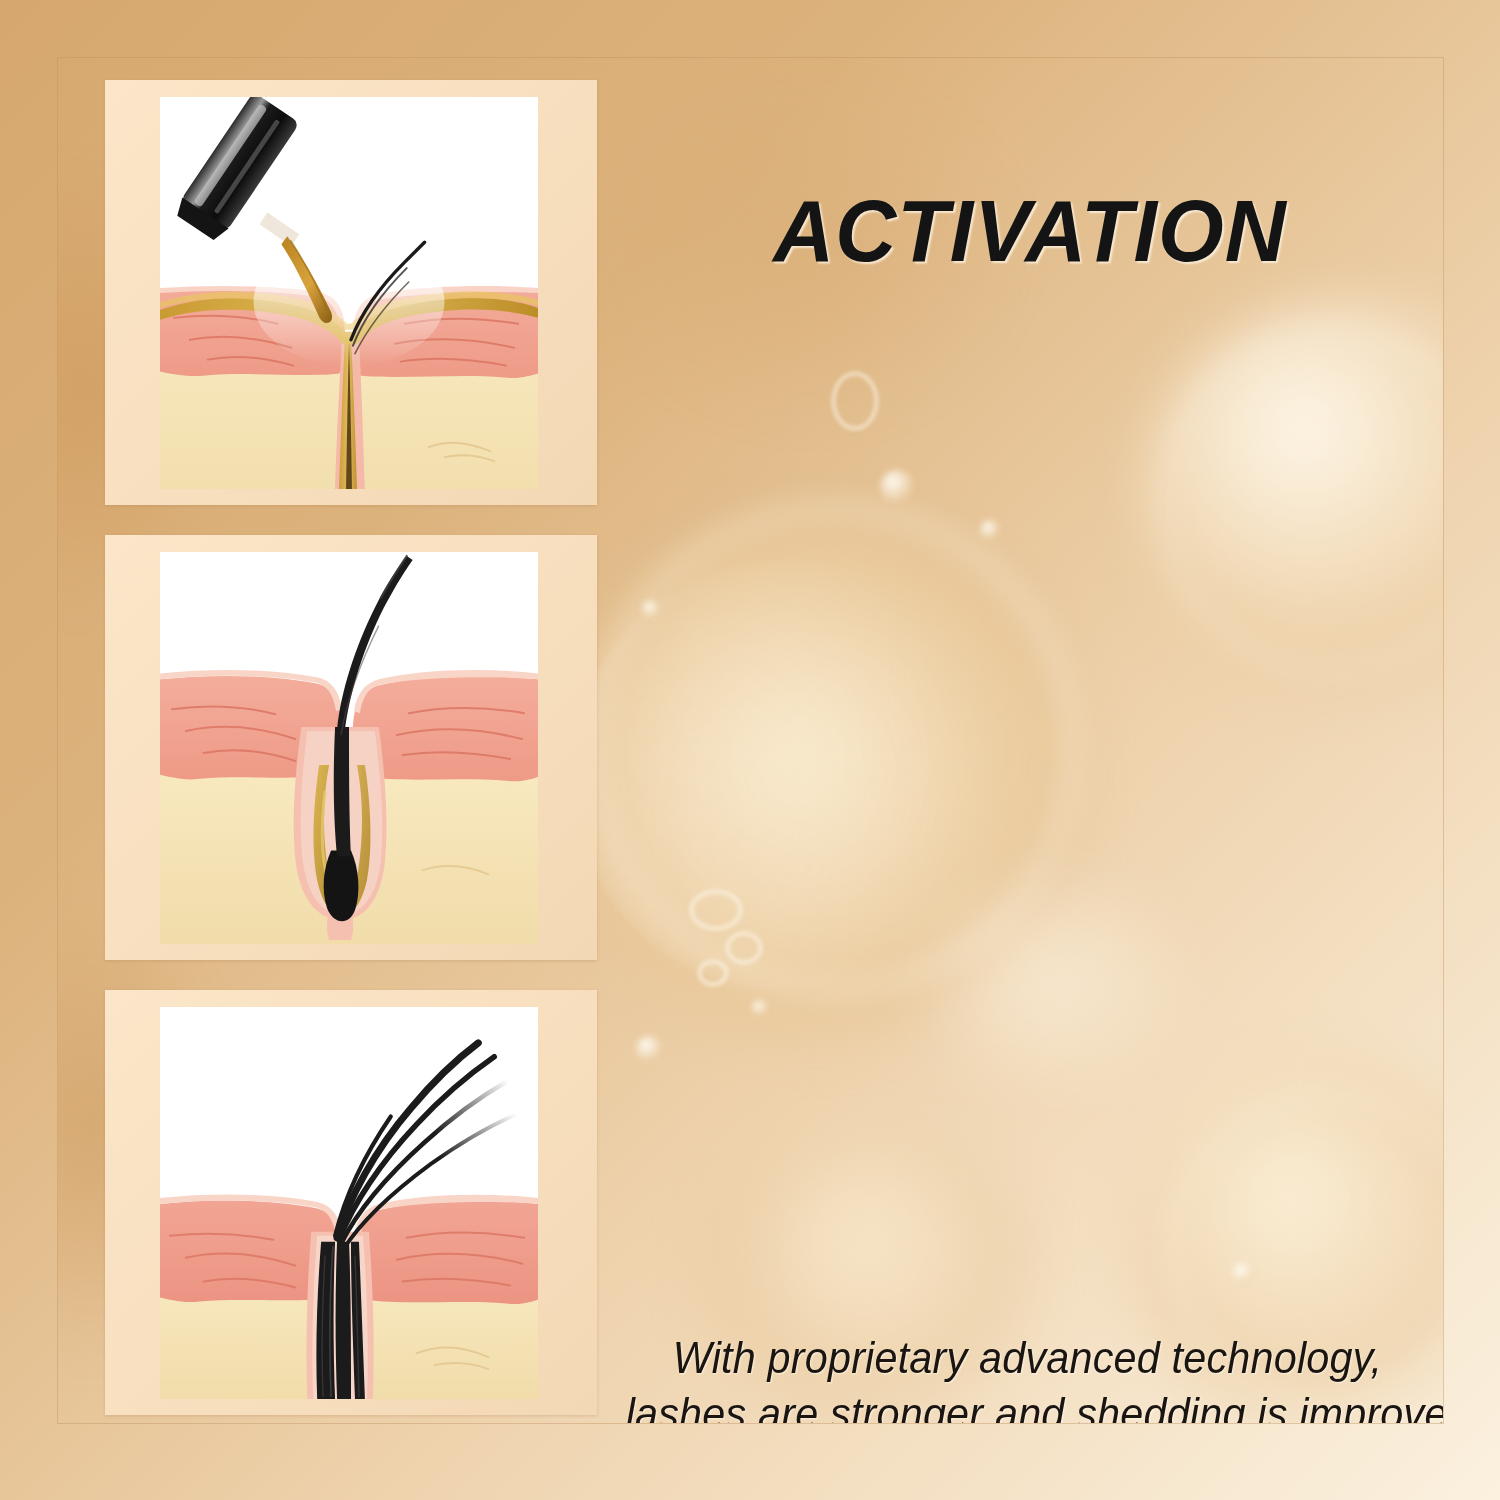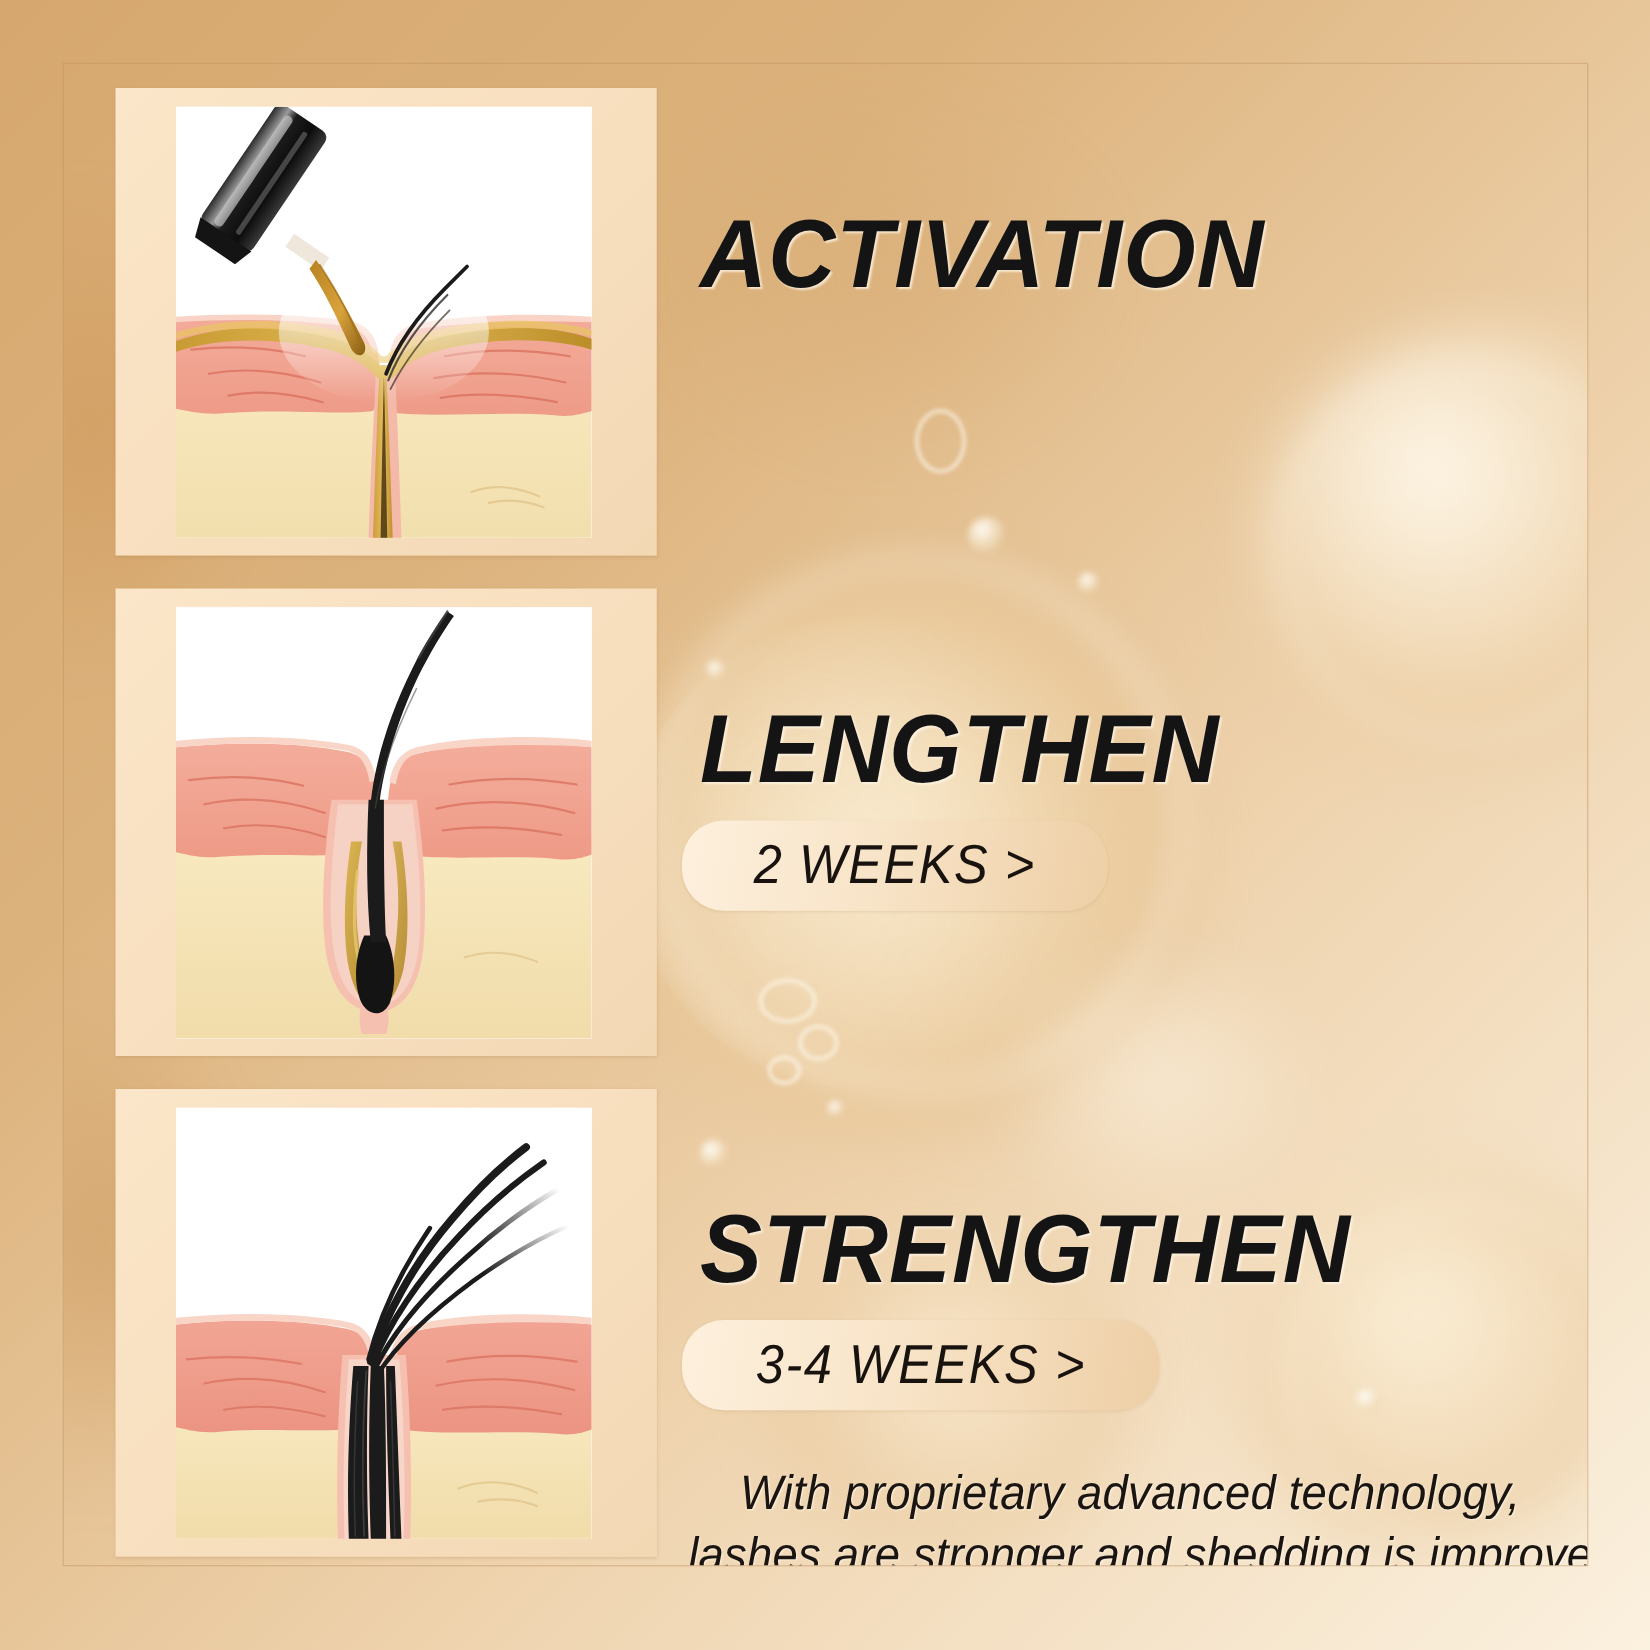"ACTIVATION" .step { text-align: left -> center }
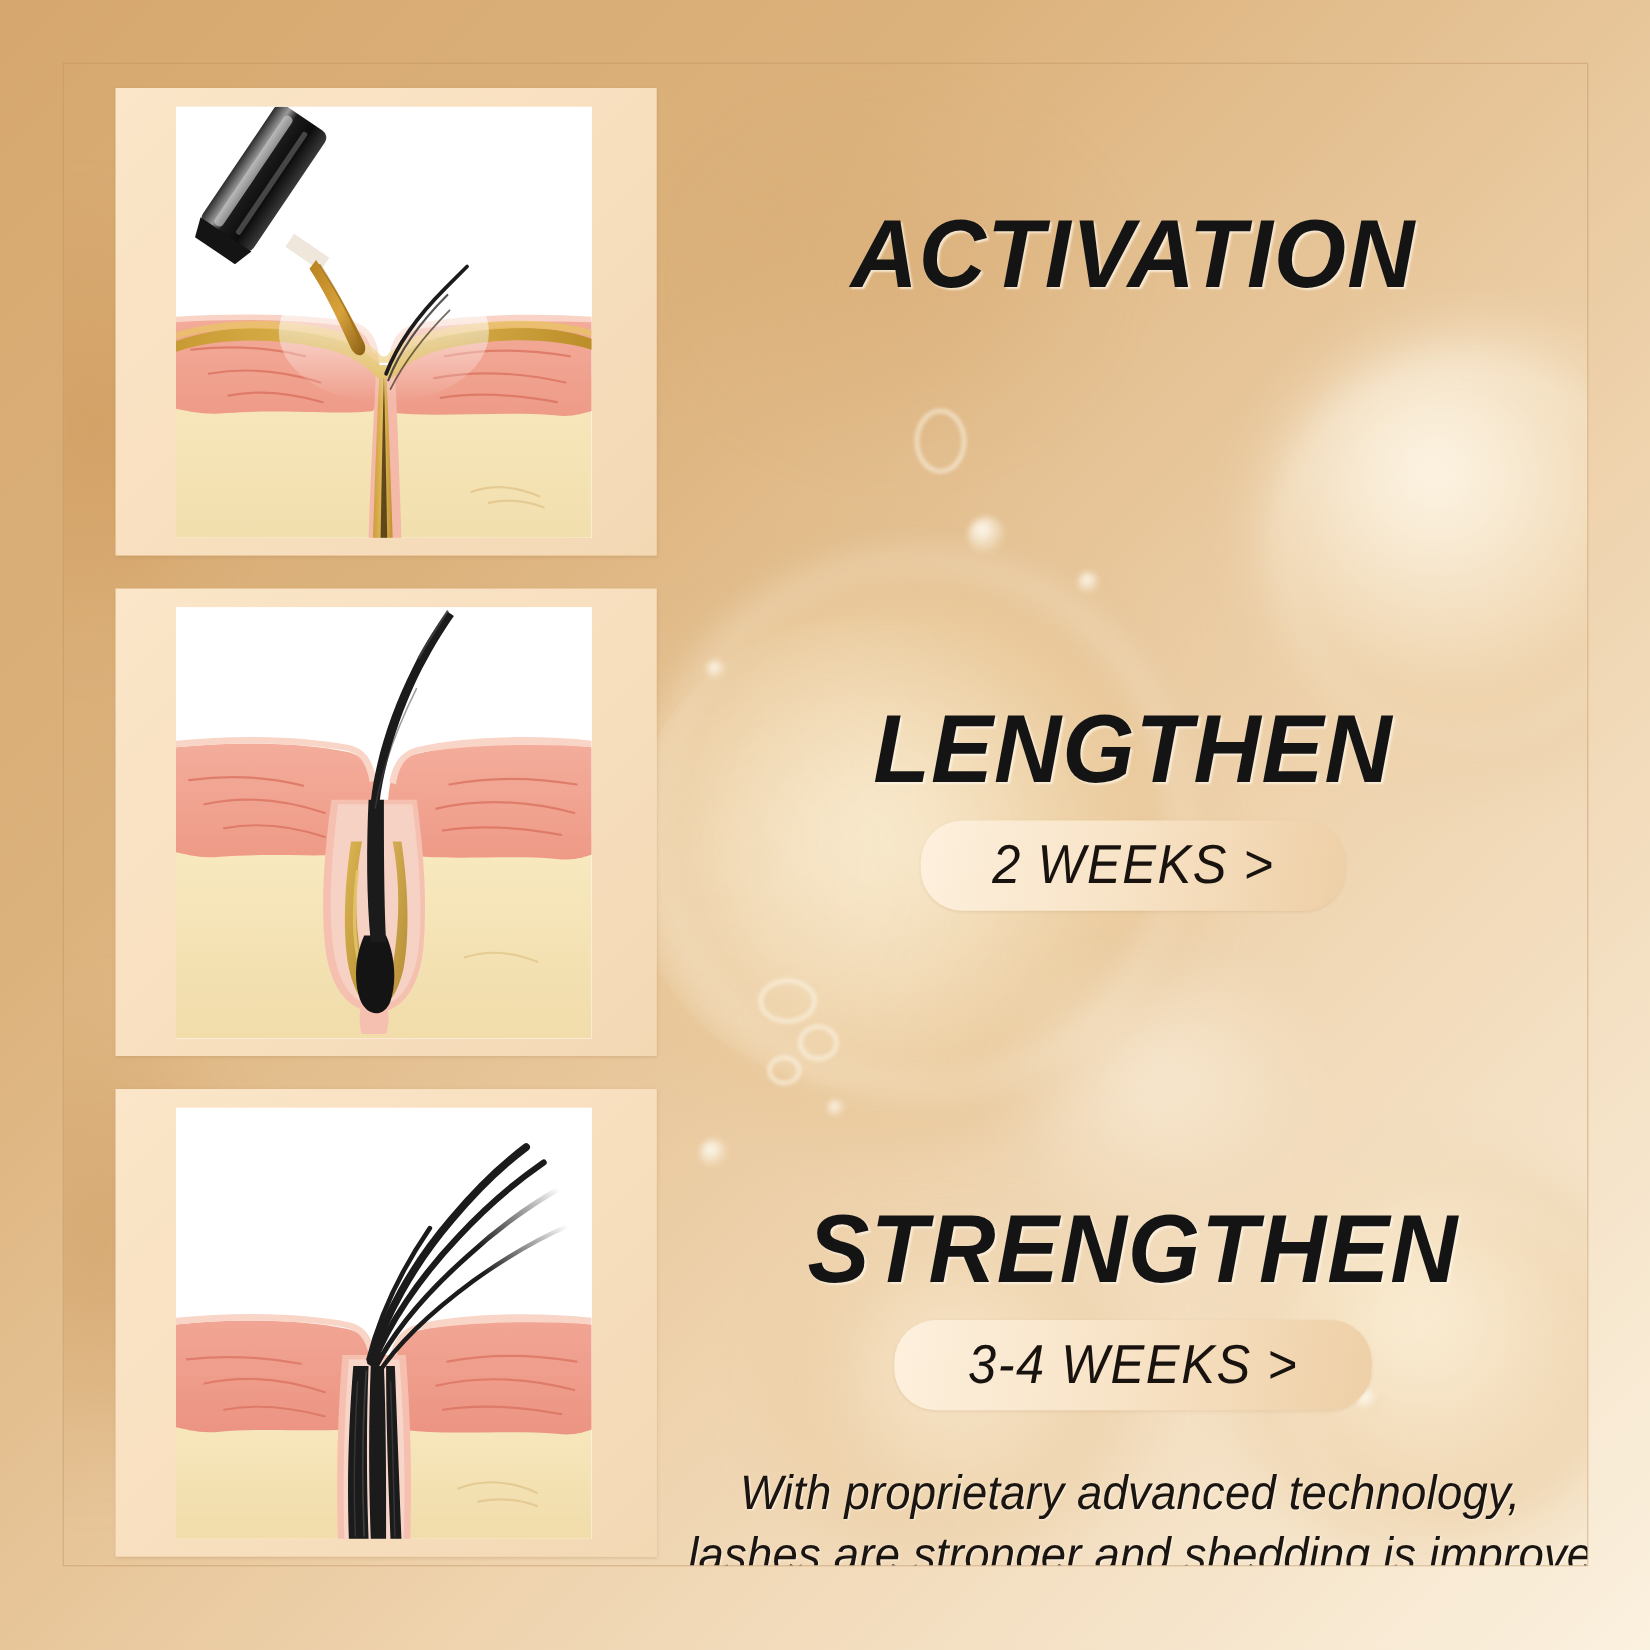"LENGTHEN" div.step { html: <div> <div>LENGTHEN</div> <div> <span>2 WEEKS &gt;</span> </div> </div> -> none }
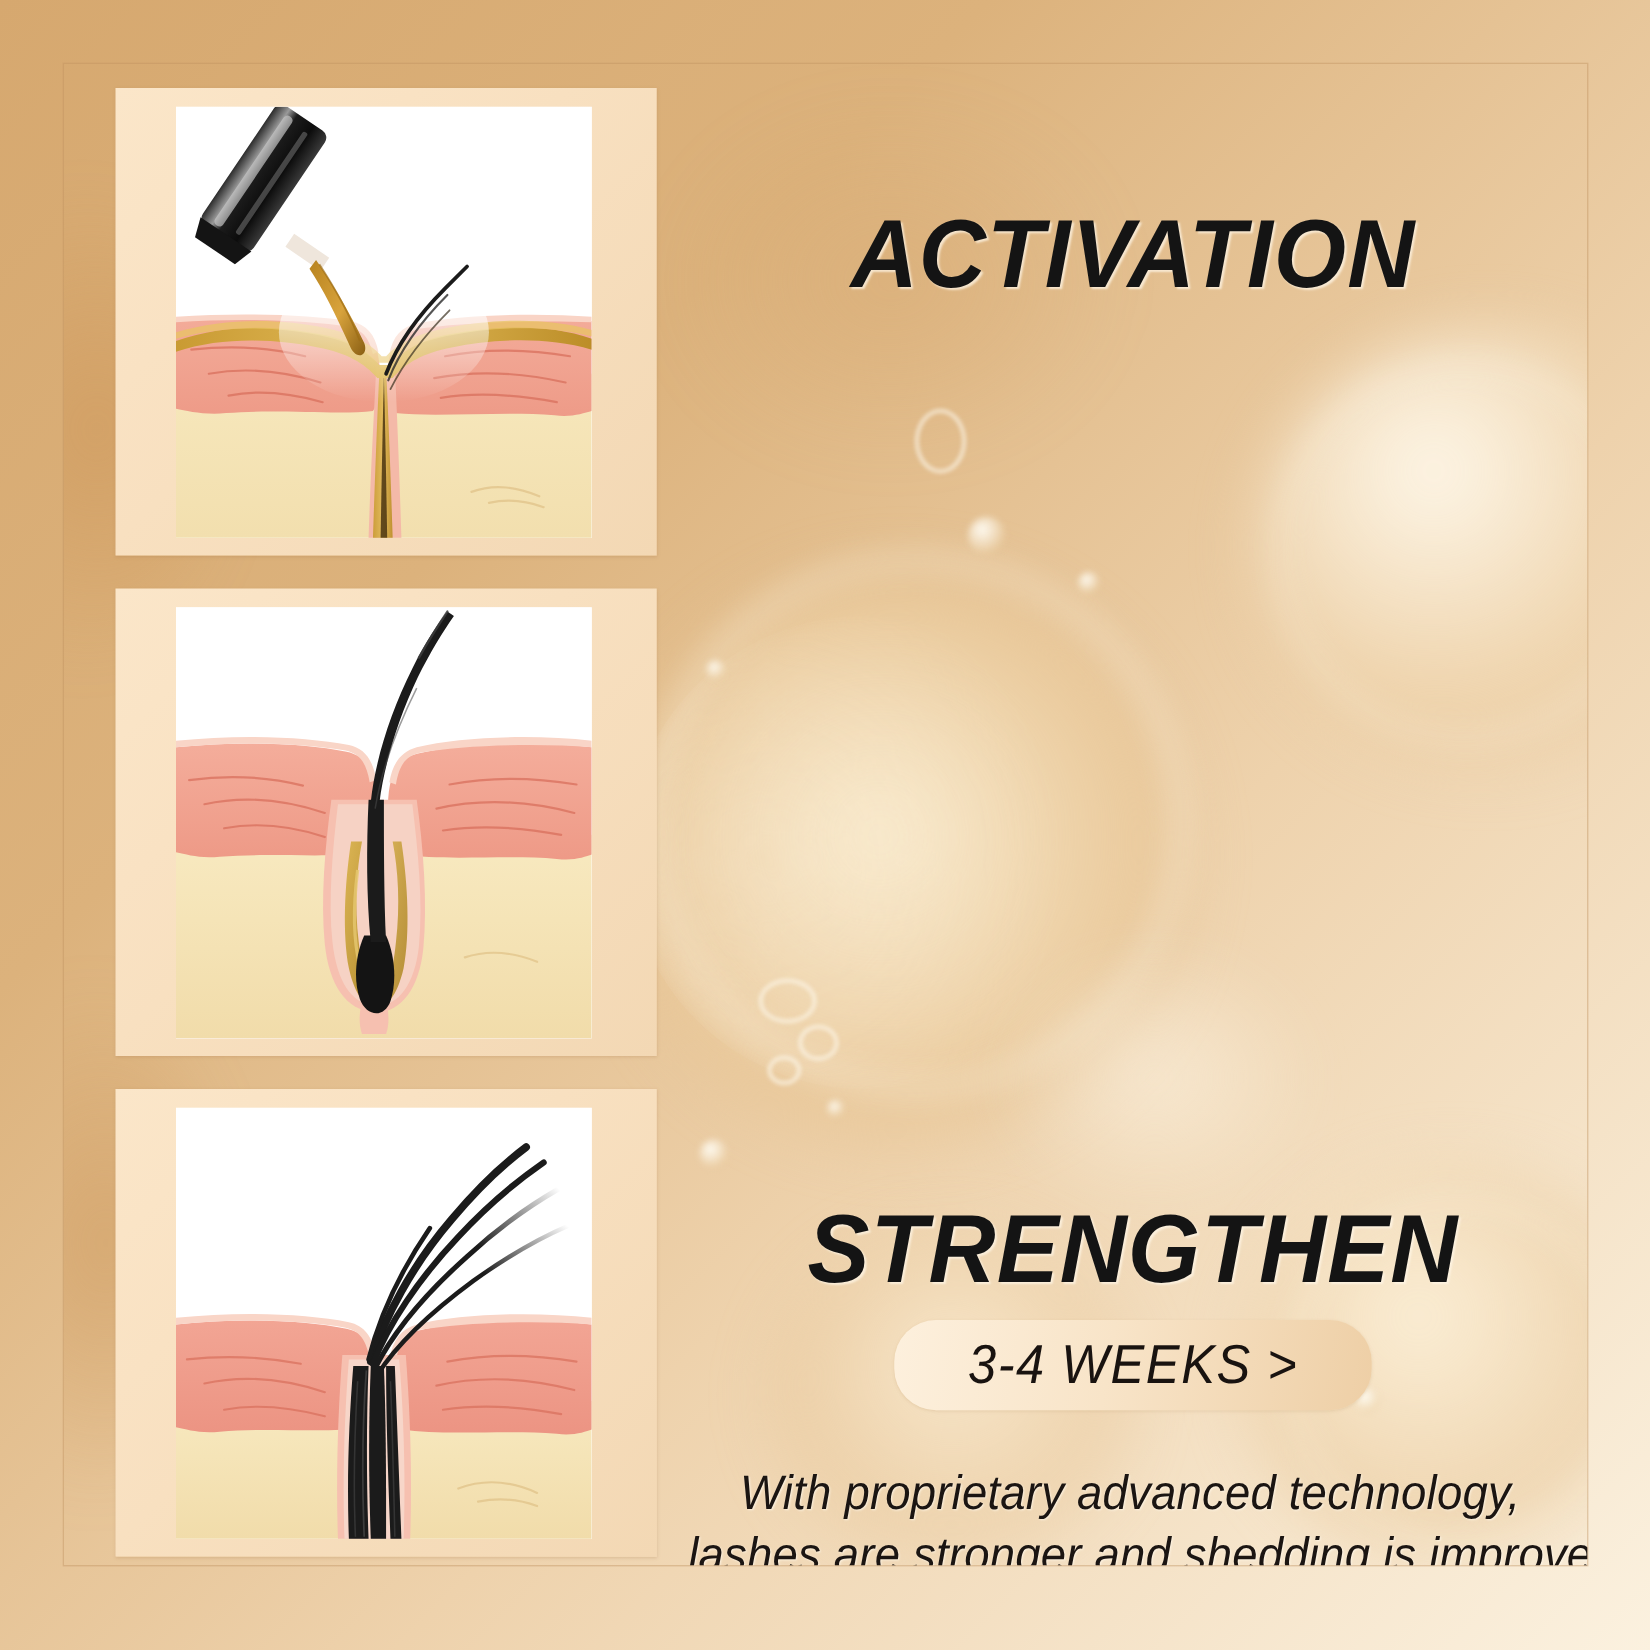"STRENGTHEN" div.step { html: <div> <div>STRENGTHEN</div> <div> <span>3-4 WEEKS &gt;</span> </div> </div> -> none }
